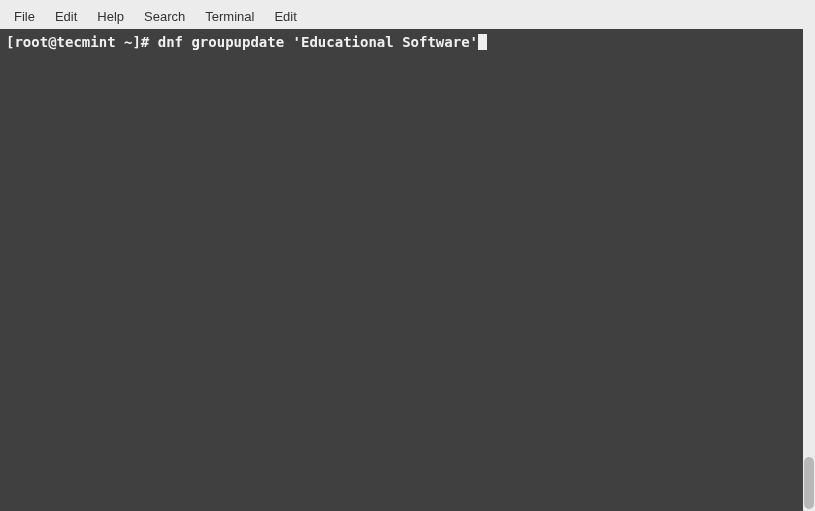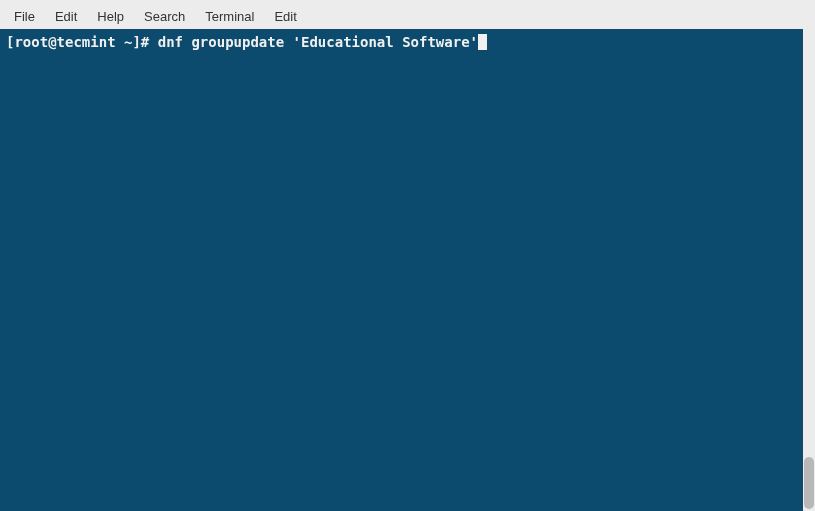"[root@tecmint ~]# dnf groupupdate" .terminal { background: #0c4a6e -> #404040 }
